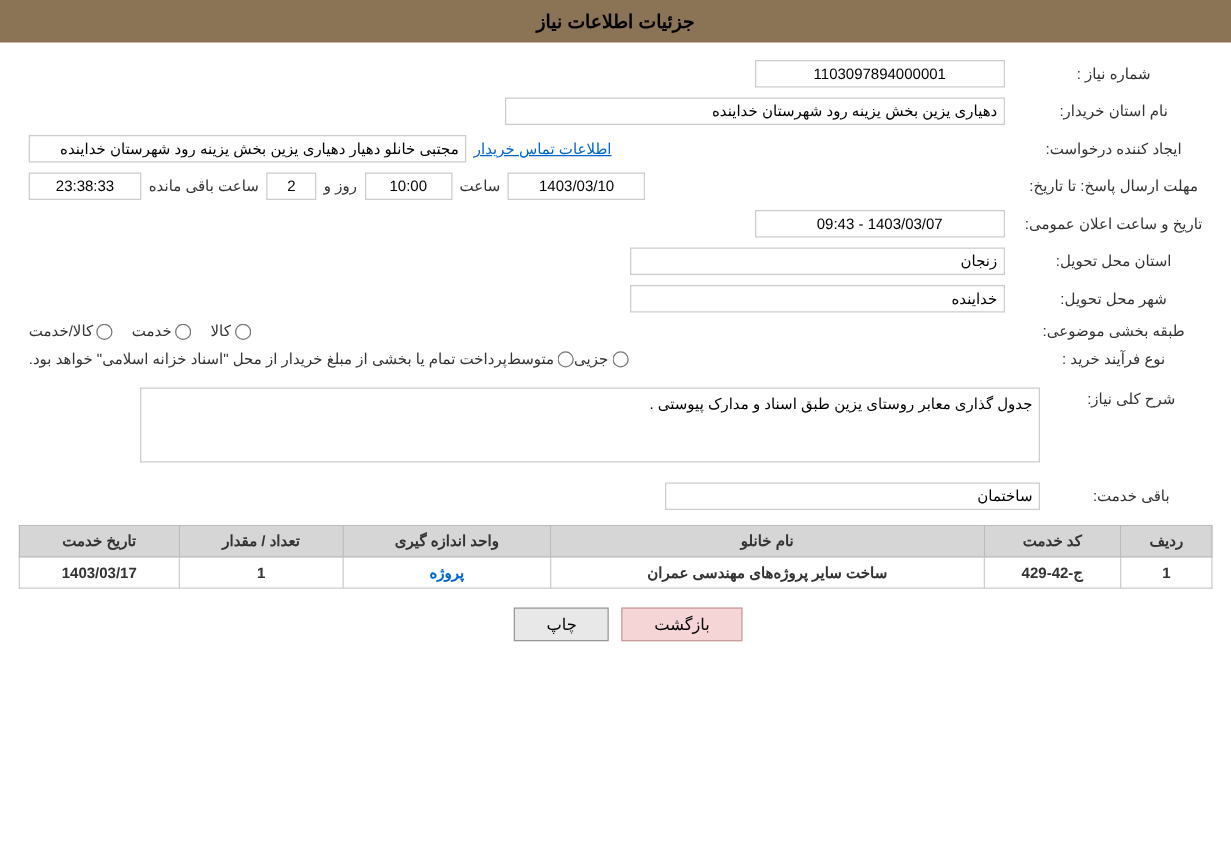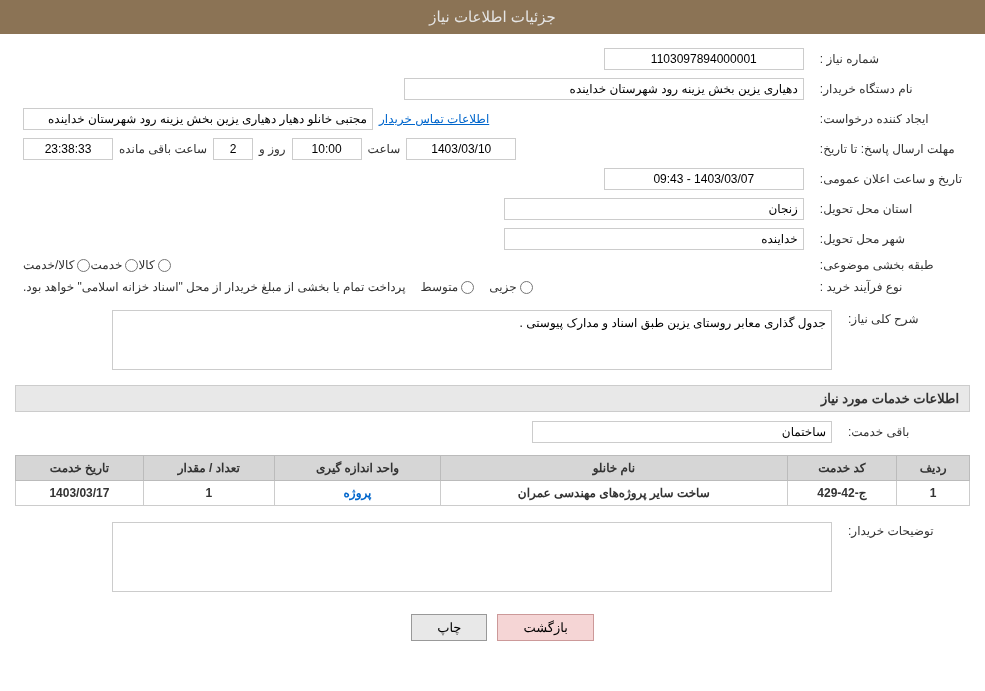"جزئیات اطلاعات نیاز" .header-bar { color: #e5e5e5 -> #000000; font-weight: normal -> bold }
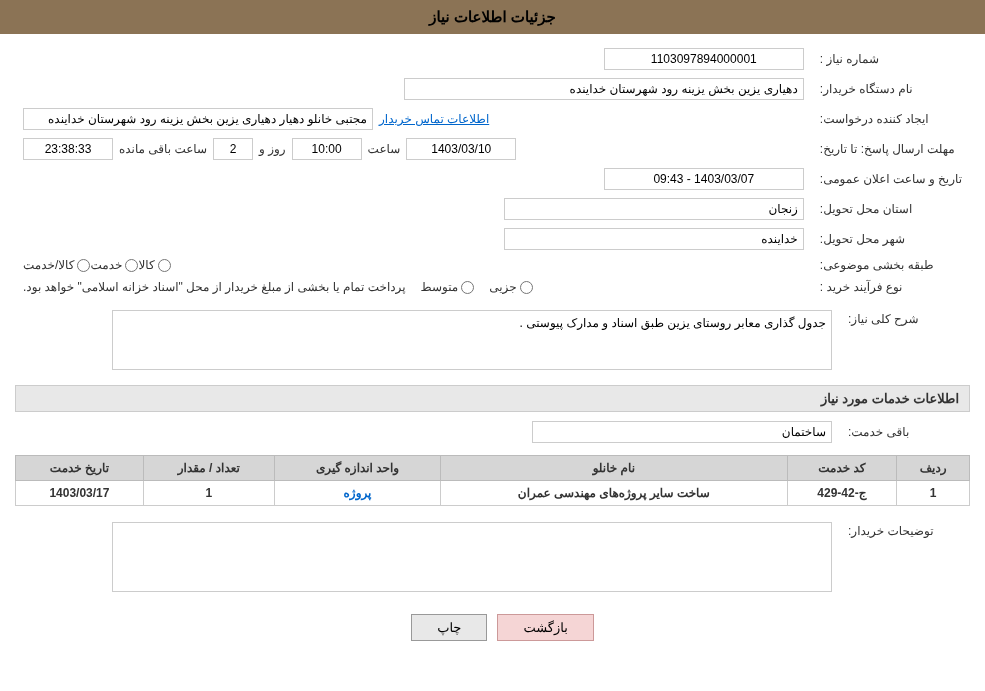"شماره نیاز :" .label-cell { text-align: left -> center }
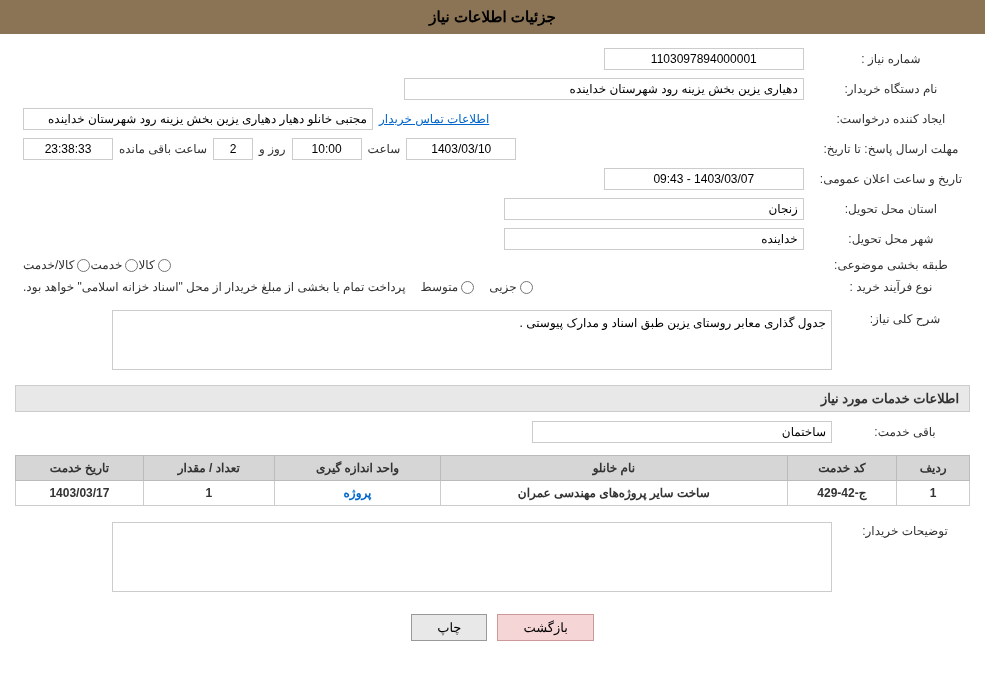"نام دستگاه خریدار:" td.label-cell { text: دستگاه -> استان }
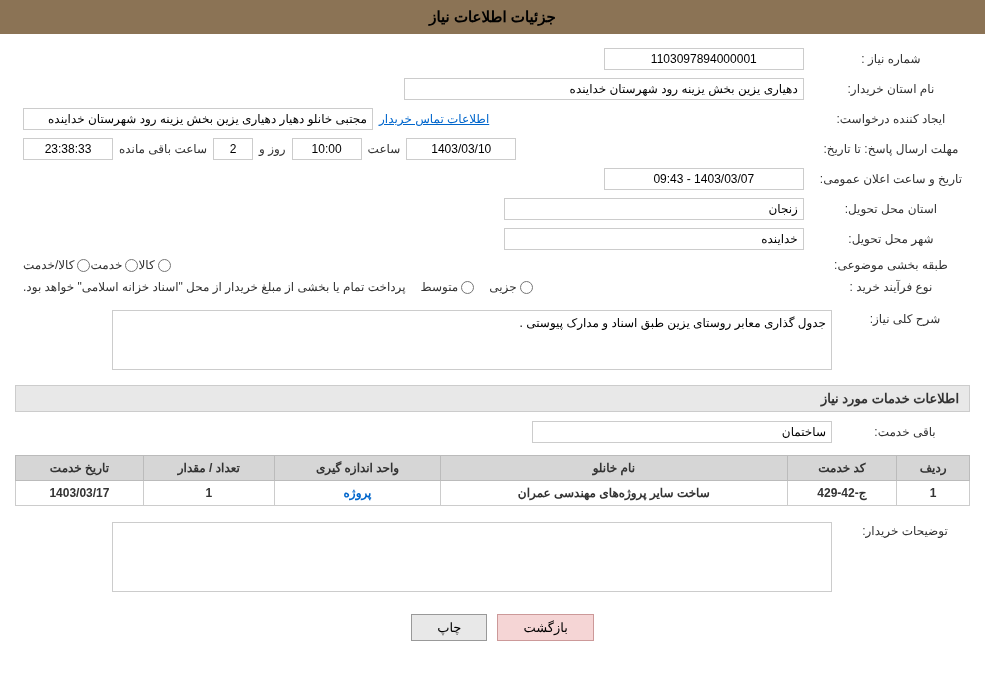"کالا/خدمت" .radio-group { gap: none -> 15px }
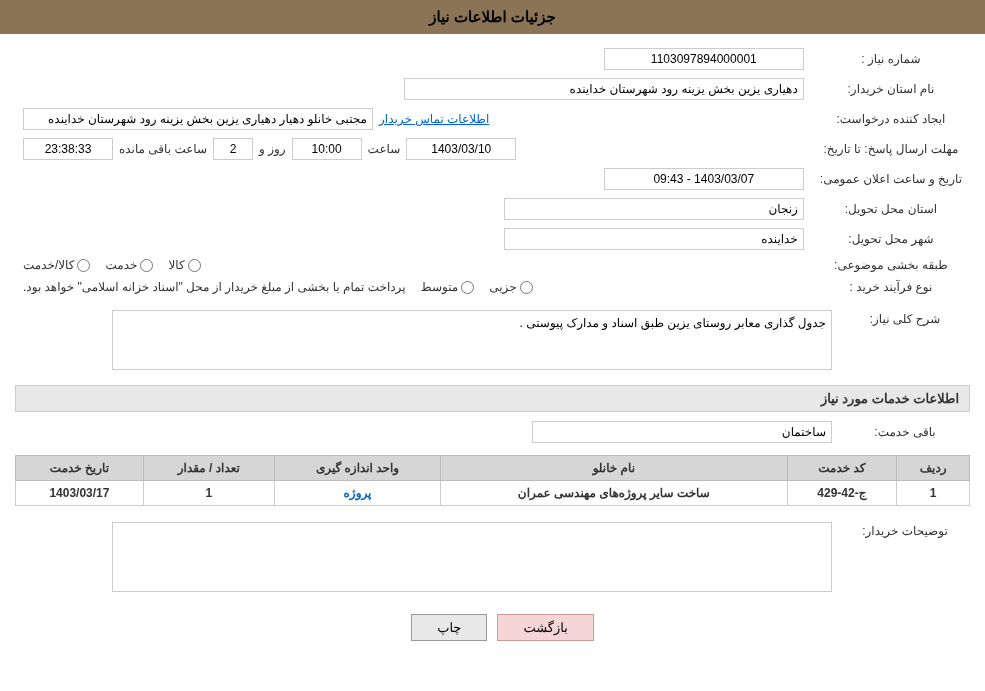"پرداخت تمام یا بخشی از" .purchase-type-row { gap: 15px -> none }
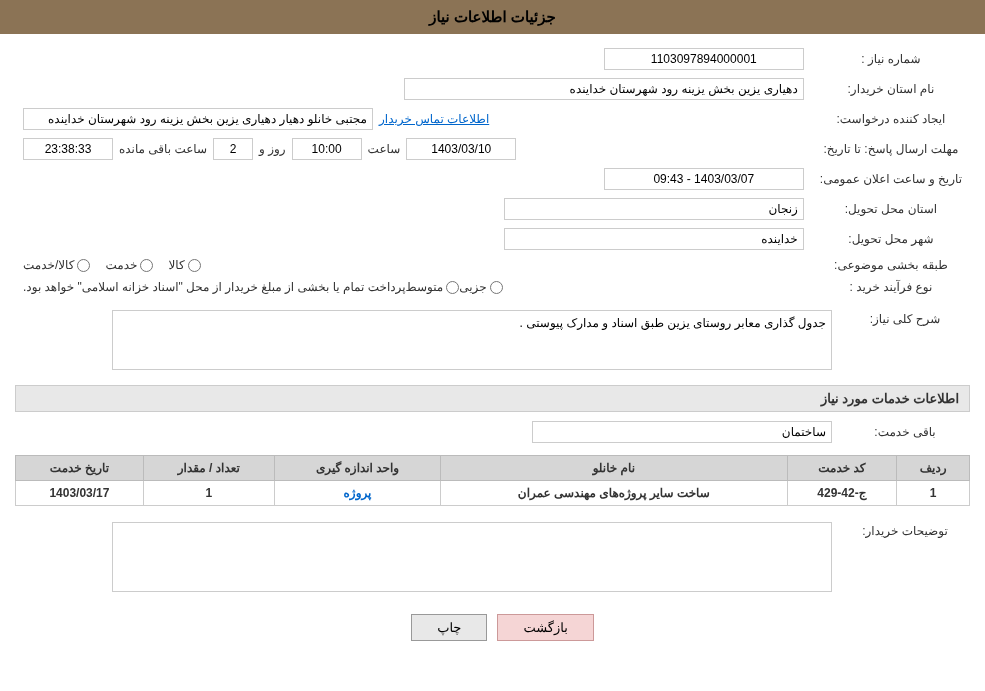"اطلاعات خدمات مورد نیاز" div.section-title { html: <div> <span>اطلاعات خدمات مورد نیاز</span> </div> -> none }
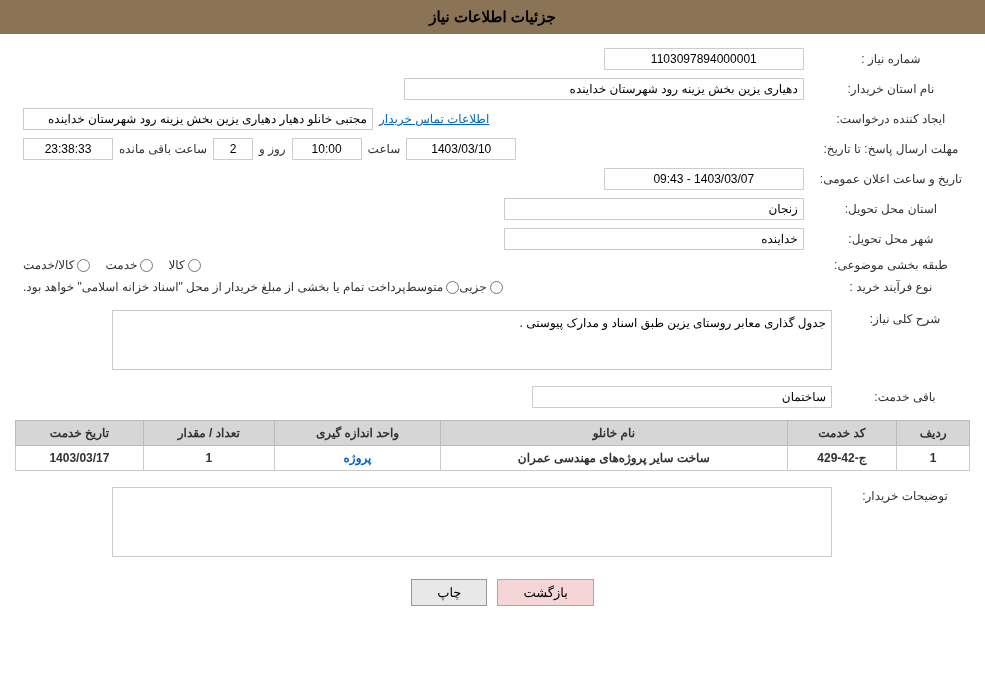"توضیحات خریدار:" table.info-table { html: <table> <tbody> <tr> <td>توضیحات خریدار:</td> <td> <textarea></textarea> </td> </tr> </tbody> </table> -> none }
